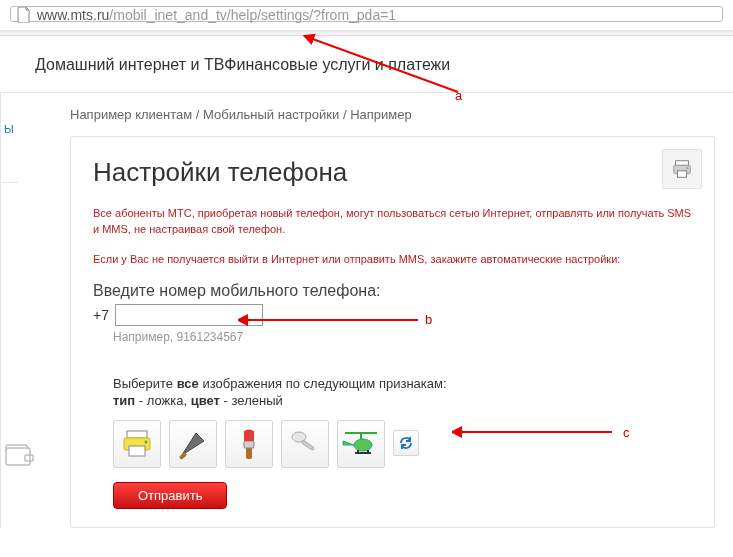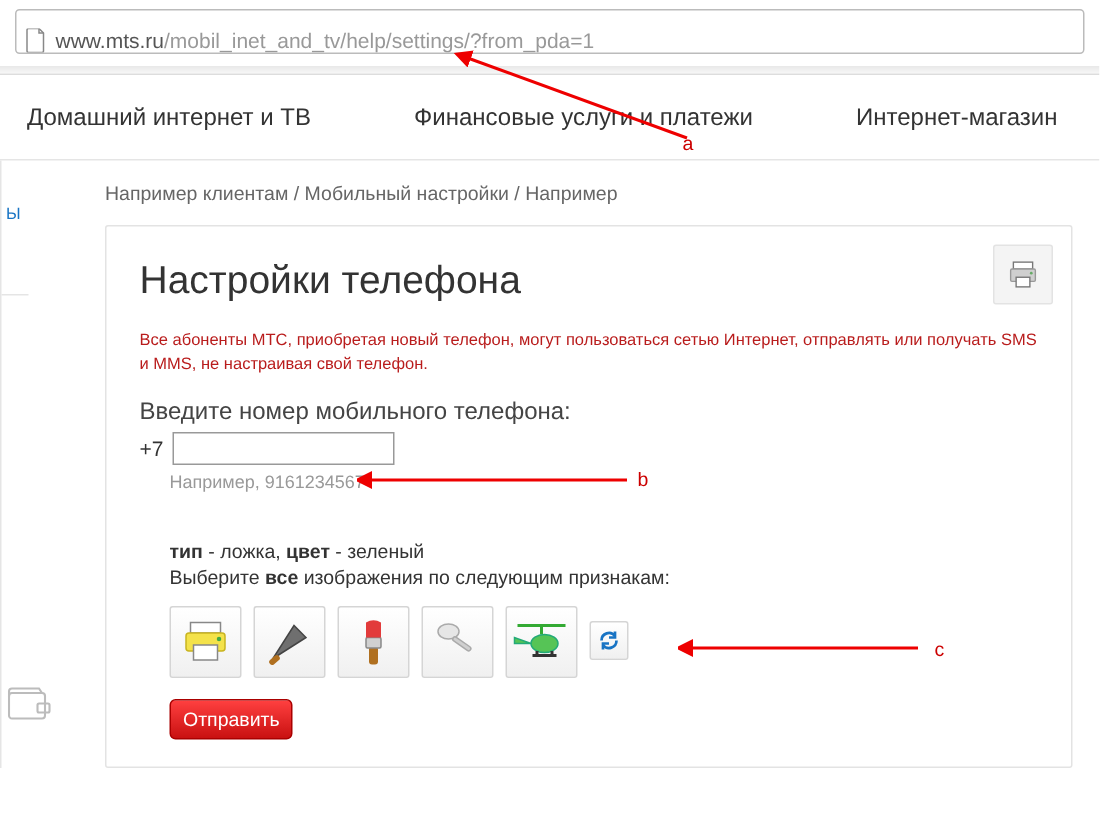"www.mts.ru/mobil_inet_and_tv/help/settin" .addr-bar { align-items: flex-end -> flex-start; height: 30px -> 16px }
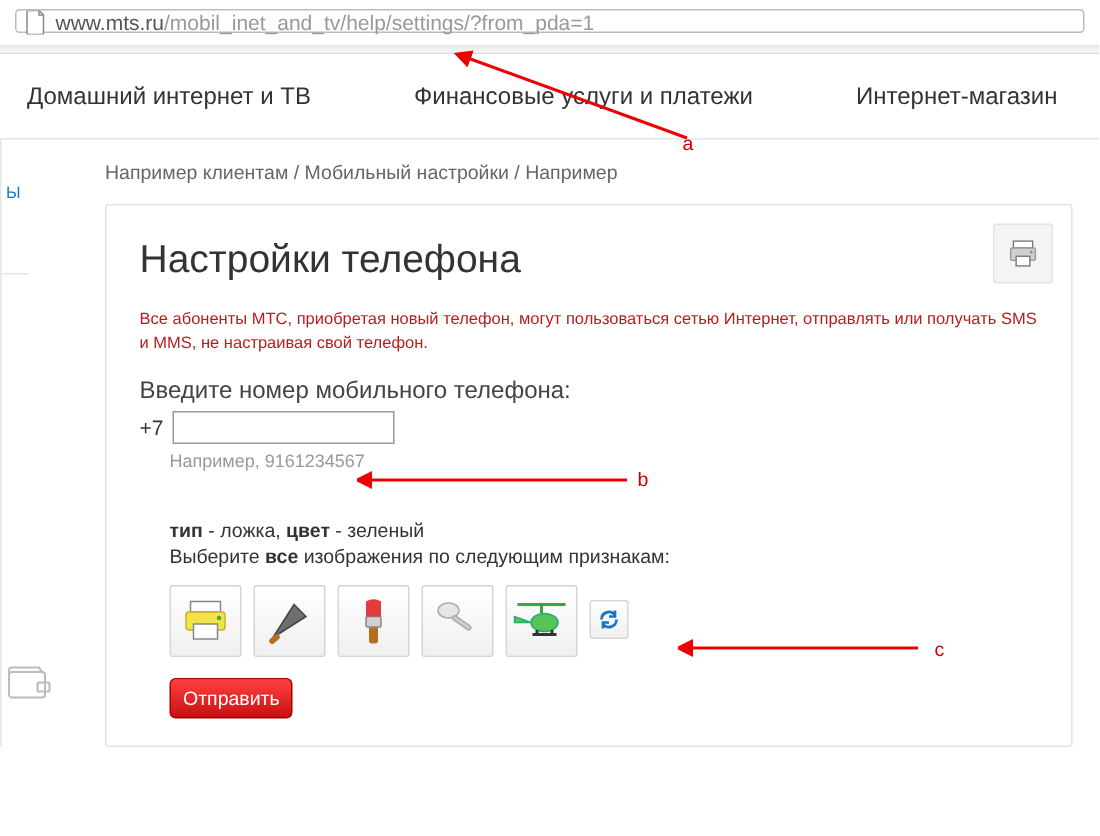"Домашний интернет и ТВ" .top-nav { justify-content: space-between -> flex-start; padding: 20px 28px 18px 18px -> 20px 28px 18px 35px }
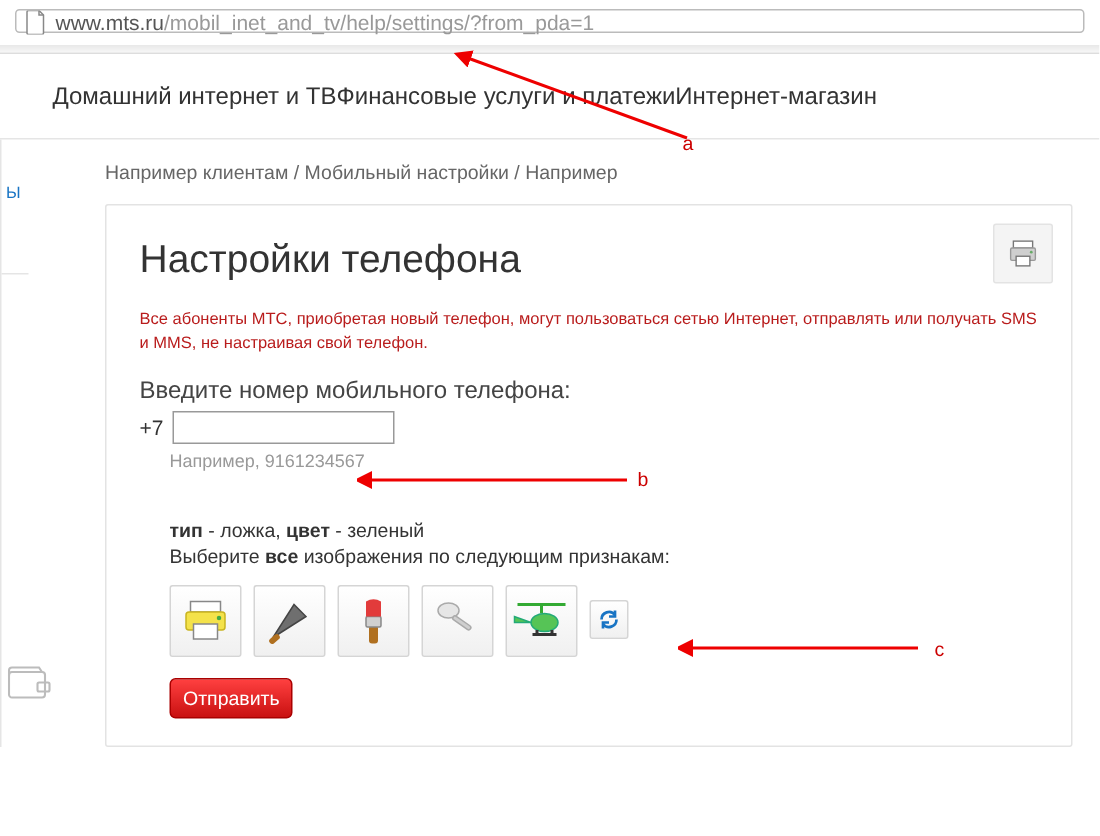"Интернет-магазин" span { html: <span>Интернет-магазин</span> -> none }
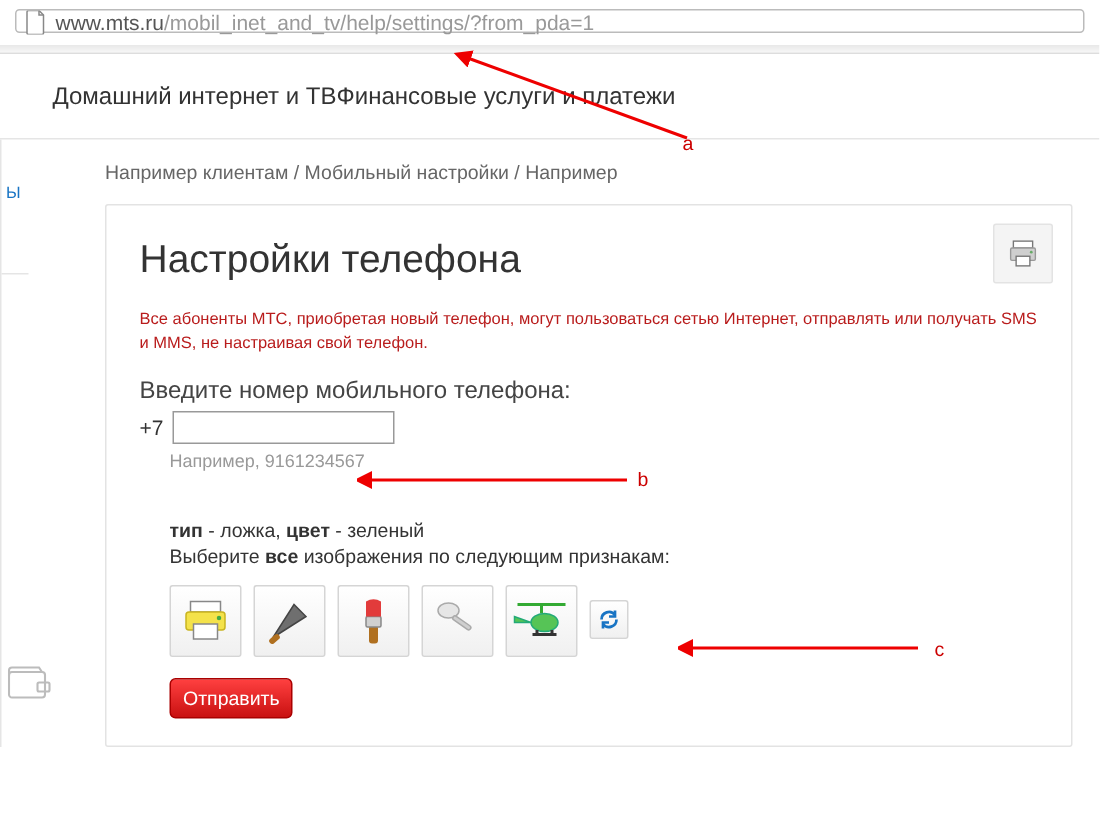"Если у Вас не получается" p.para { html: none -> <p>Если у Вас не получается выйти в Интернет или отправить MMS, закажите автоматические настройки:</p> }
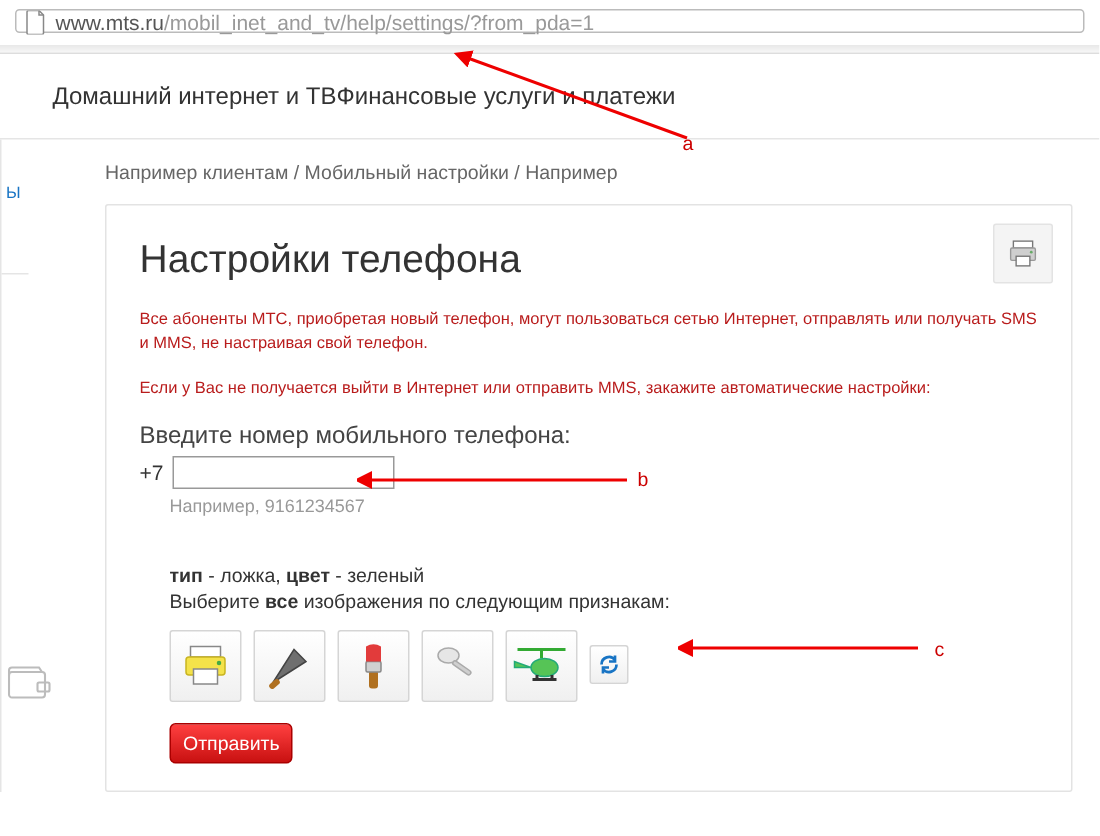"тип - ложка, цвет -" div.cap-line { order: before "Выберите все изображения по следующим" -> after "Выберите все изображения по следующим" }
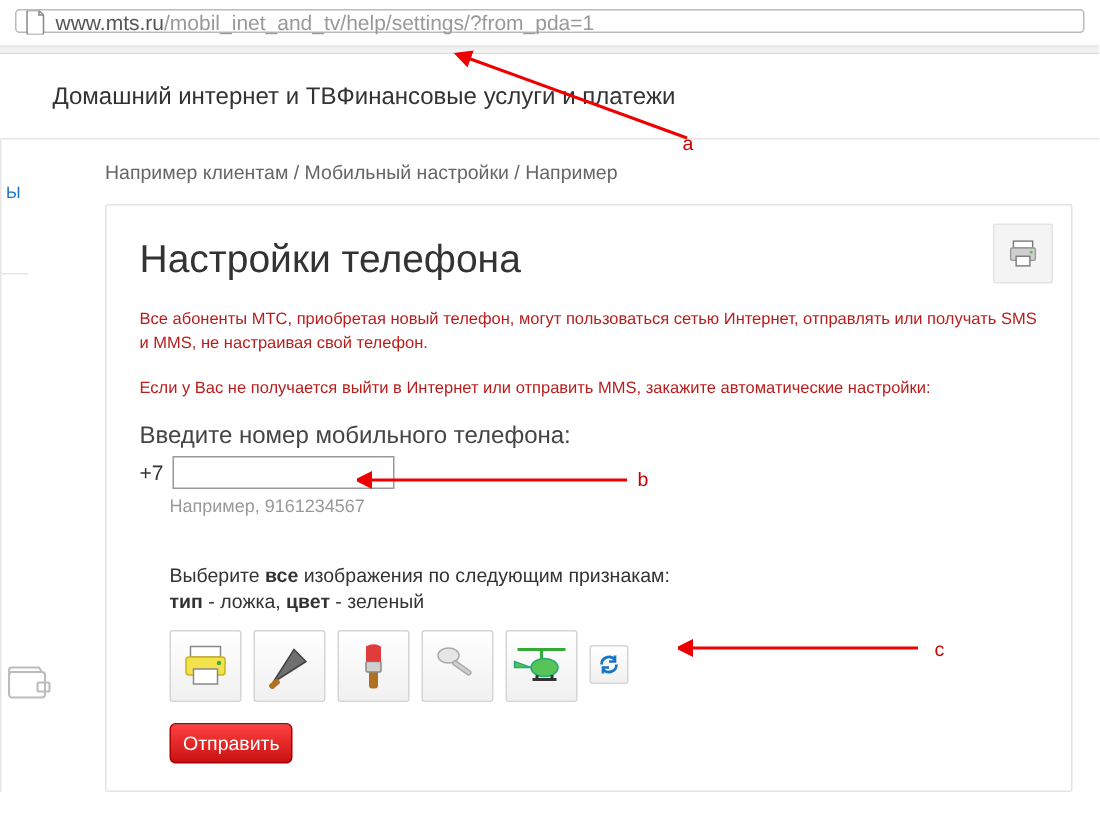"Отправить" .submit { padding: 5px 8px -> 5px 24px }
